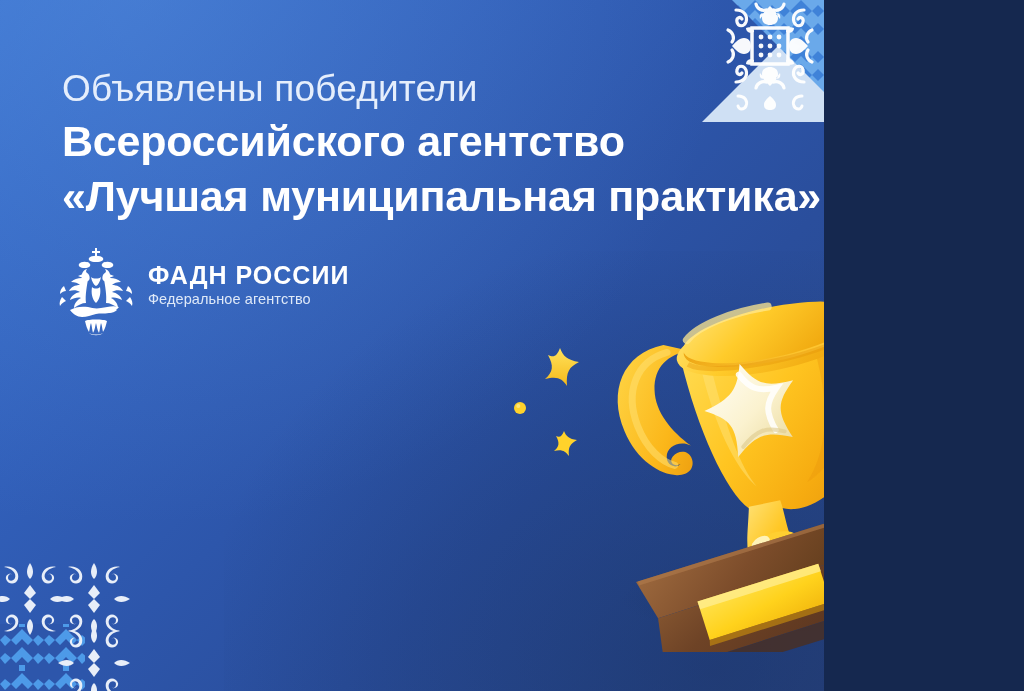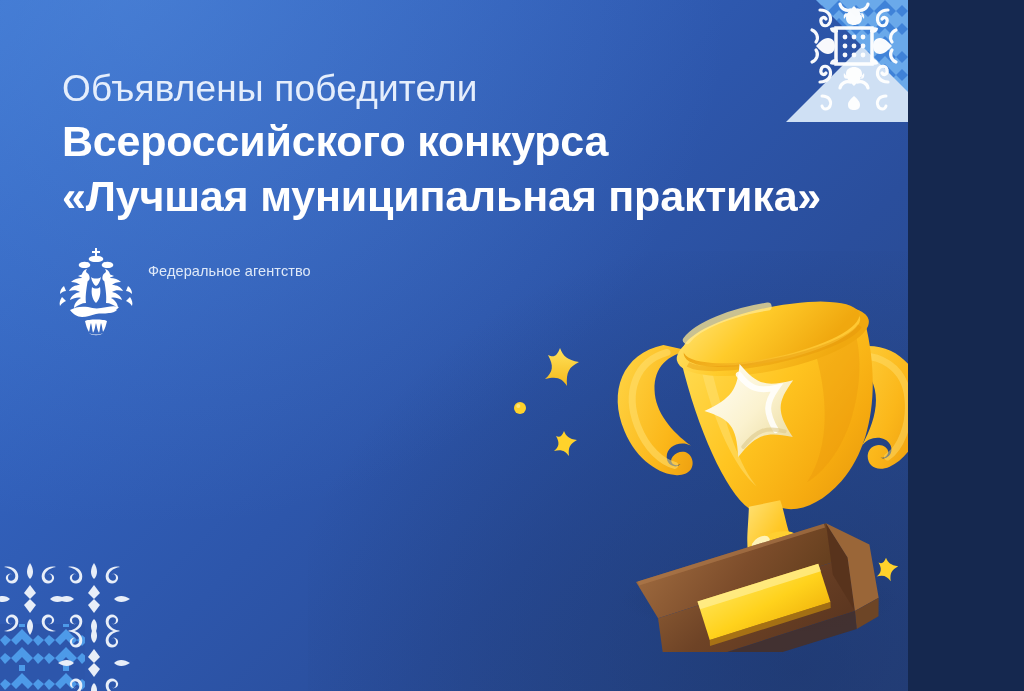"Объявлены победители" .banner { width: 908px -> 824px }
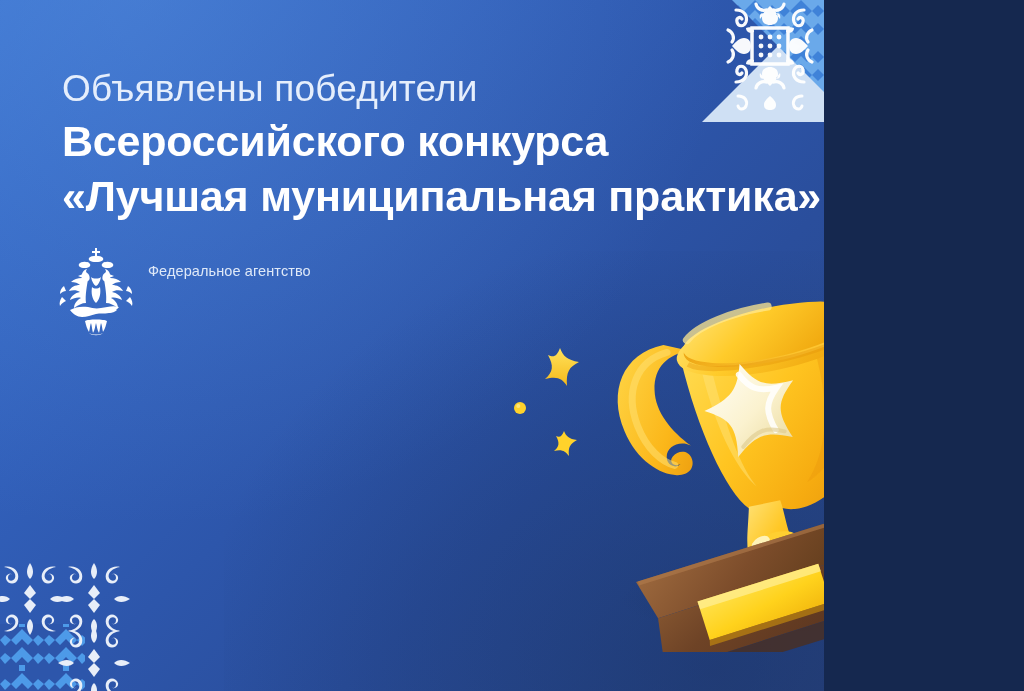"Всероссийского конкурса" div.line2 { text: конкурса -> агентство }
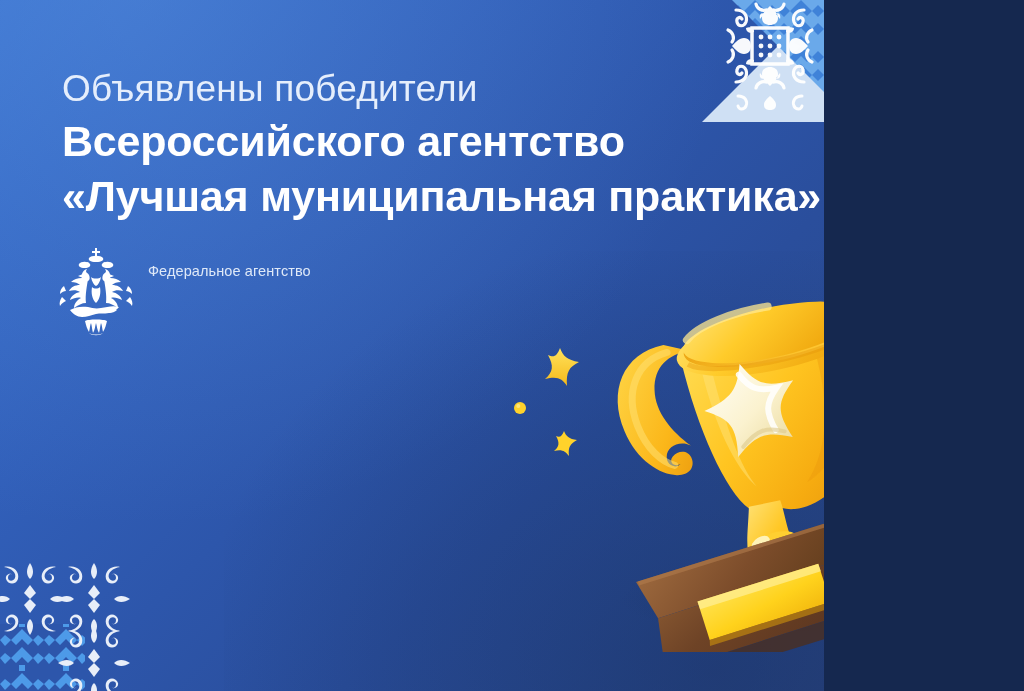"ФАДН РОССИИ" div.logo-title { html: none -> <div>ФАДН РОССИИ</div> }
